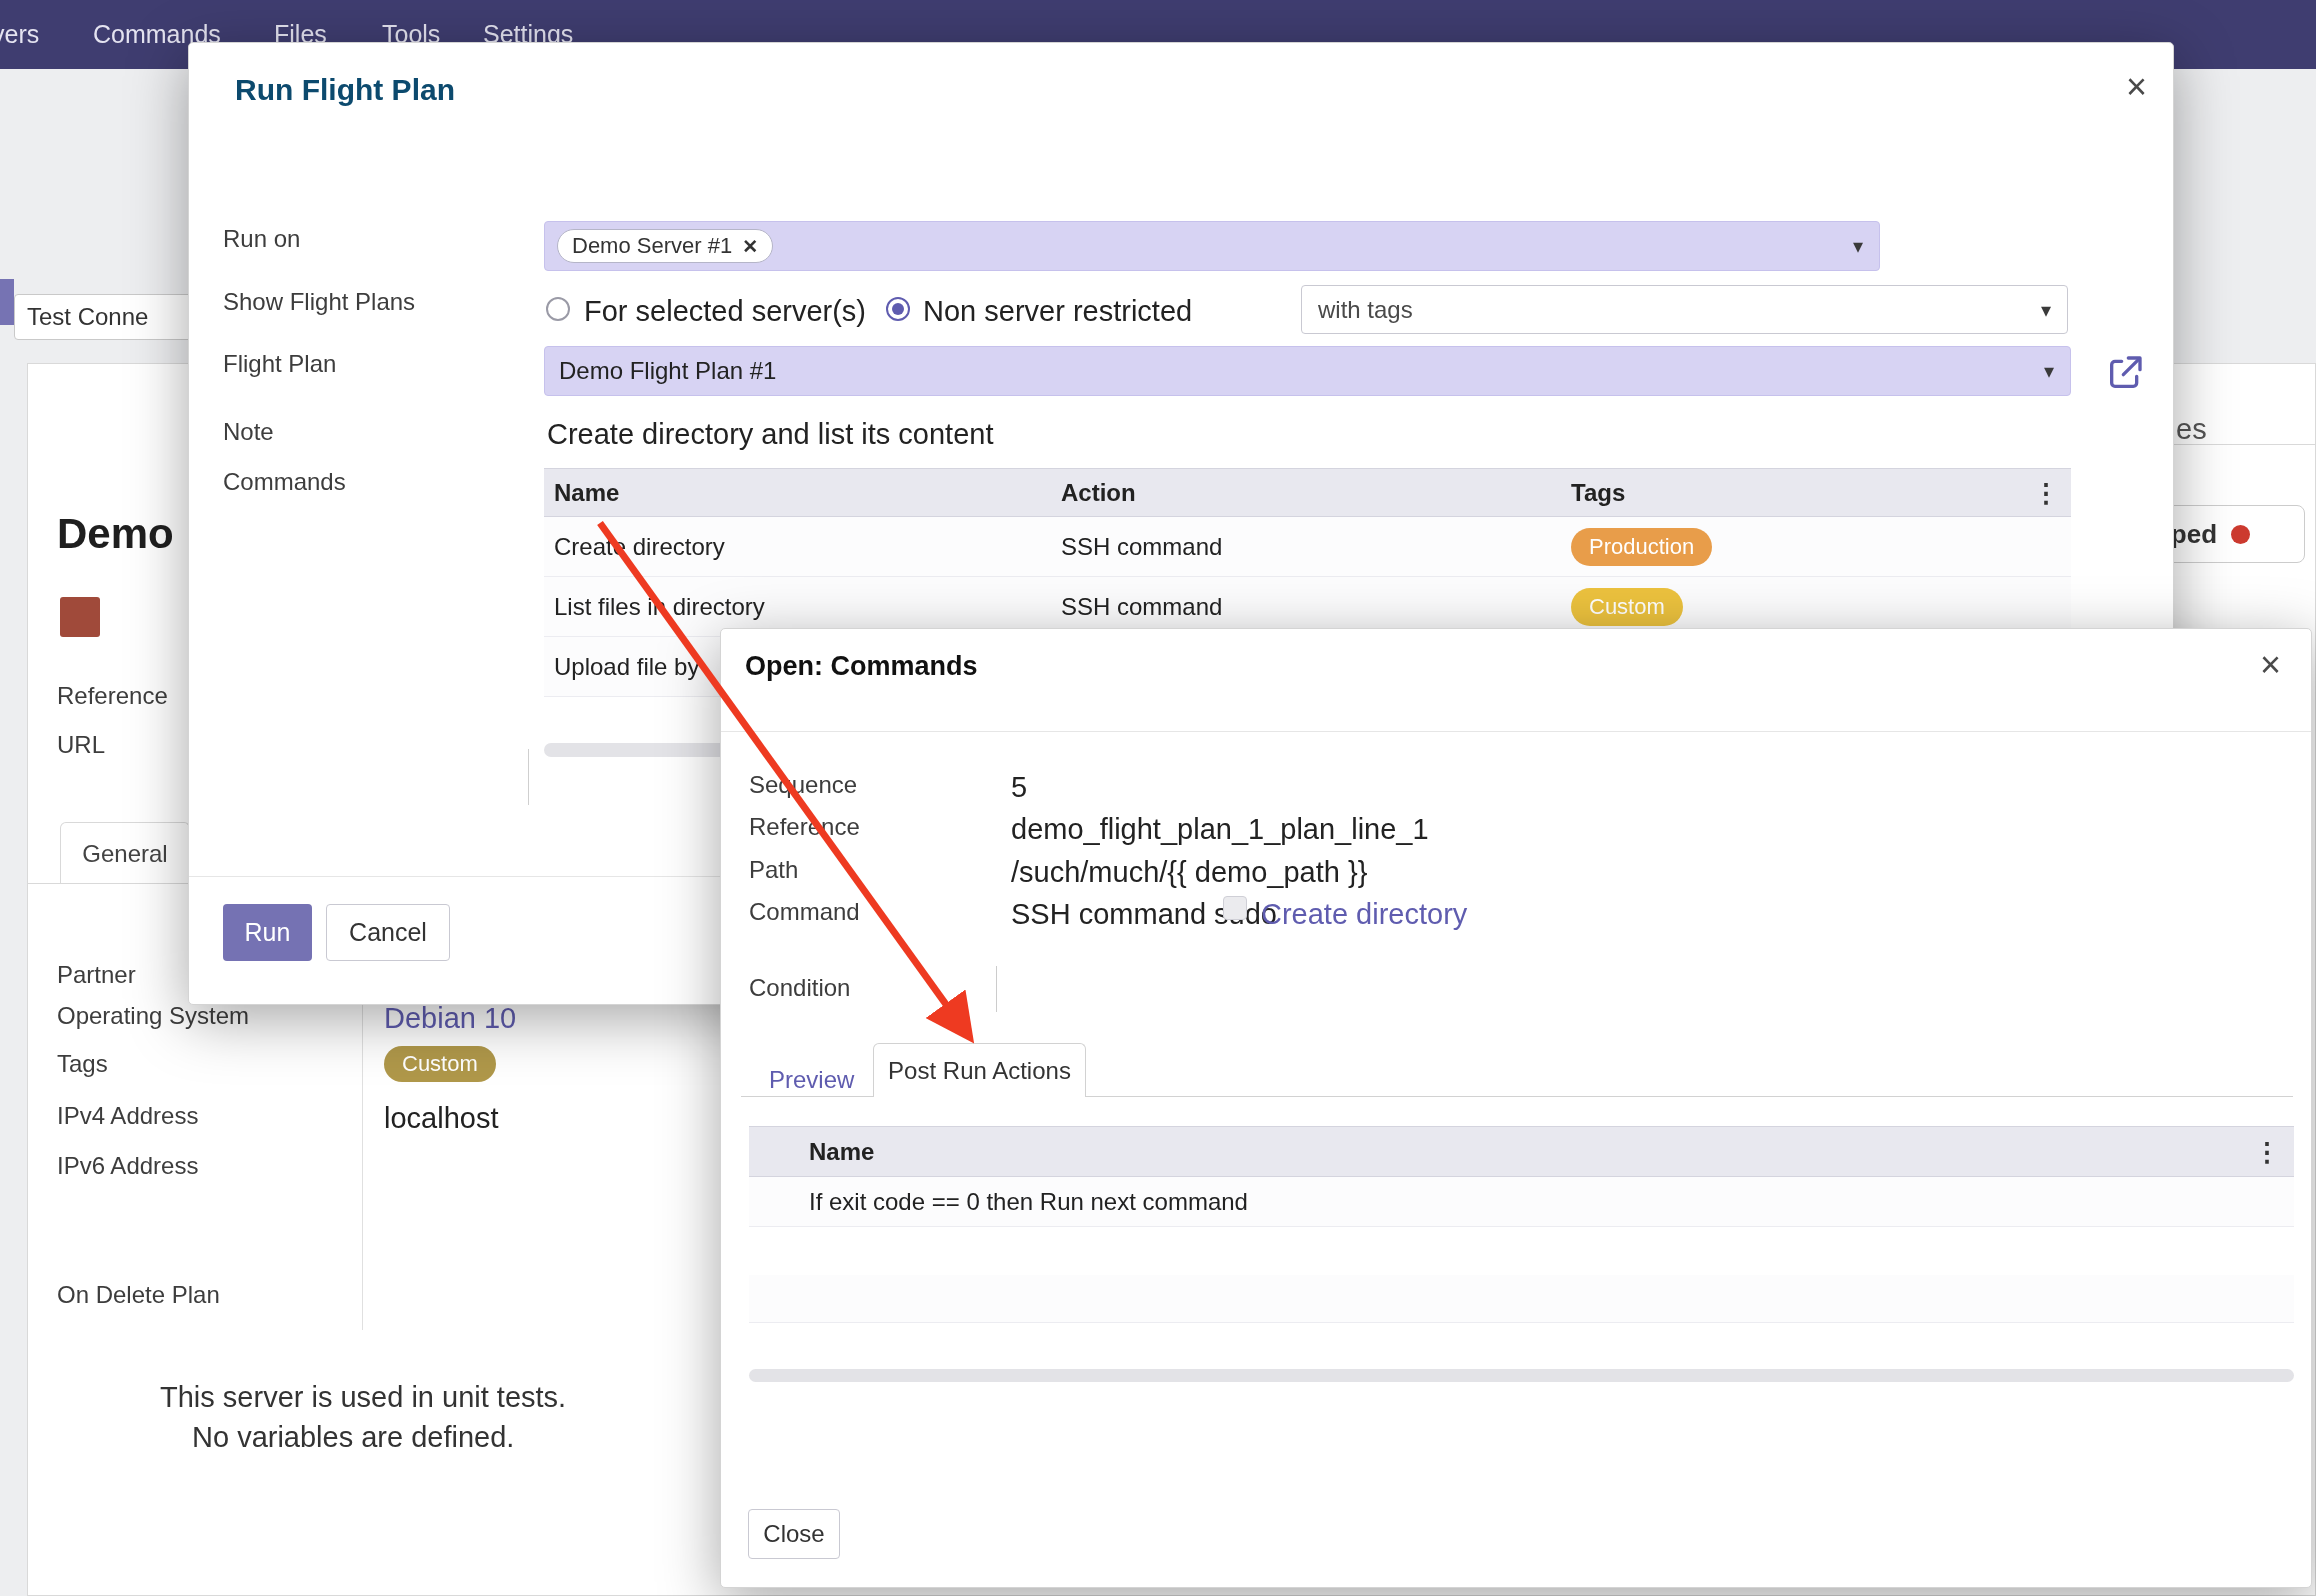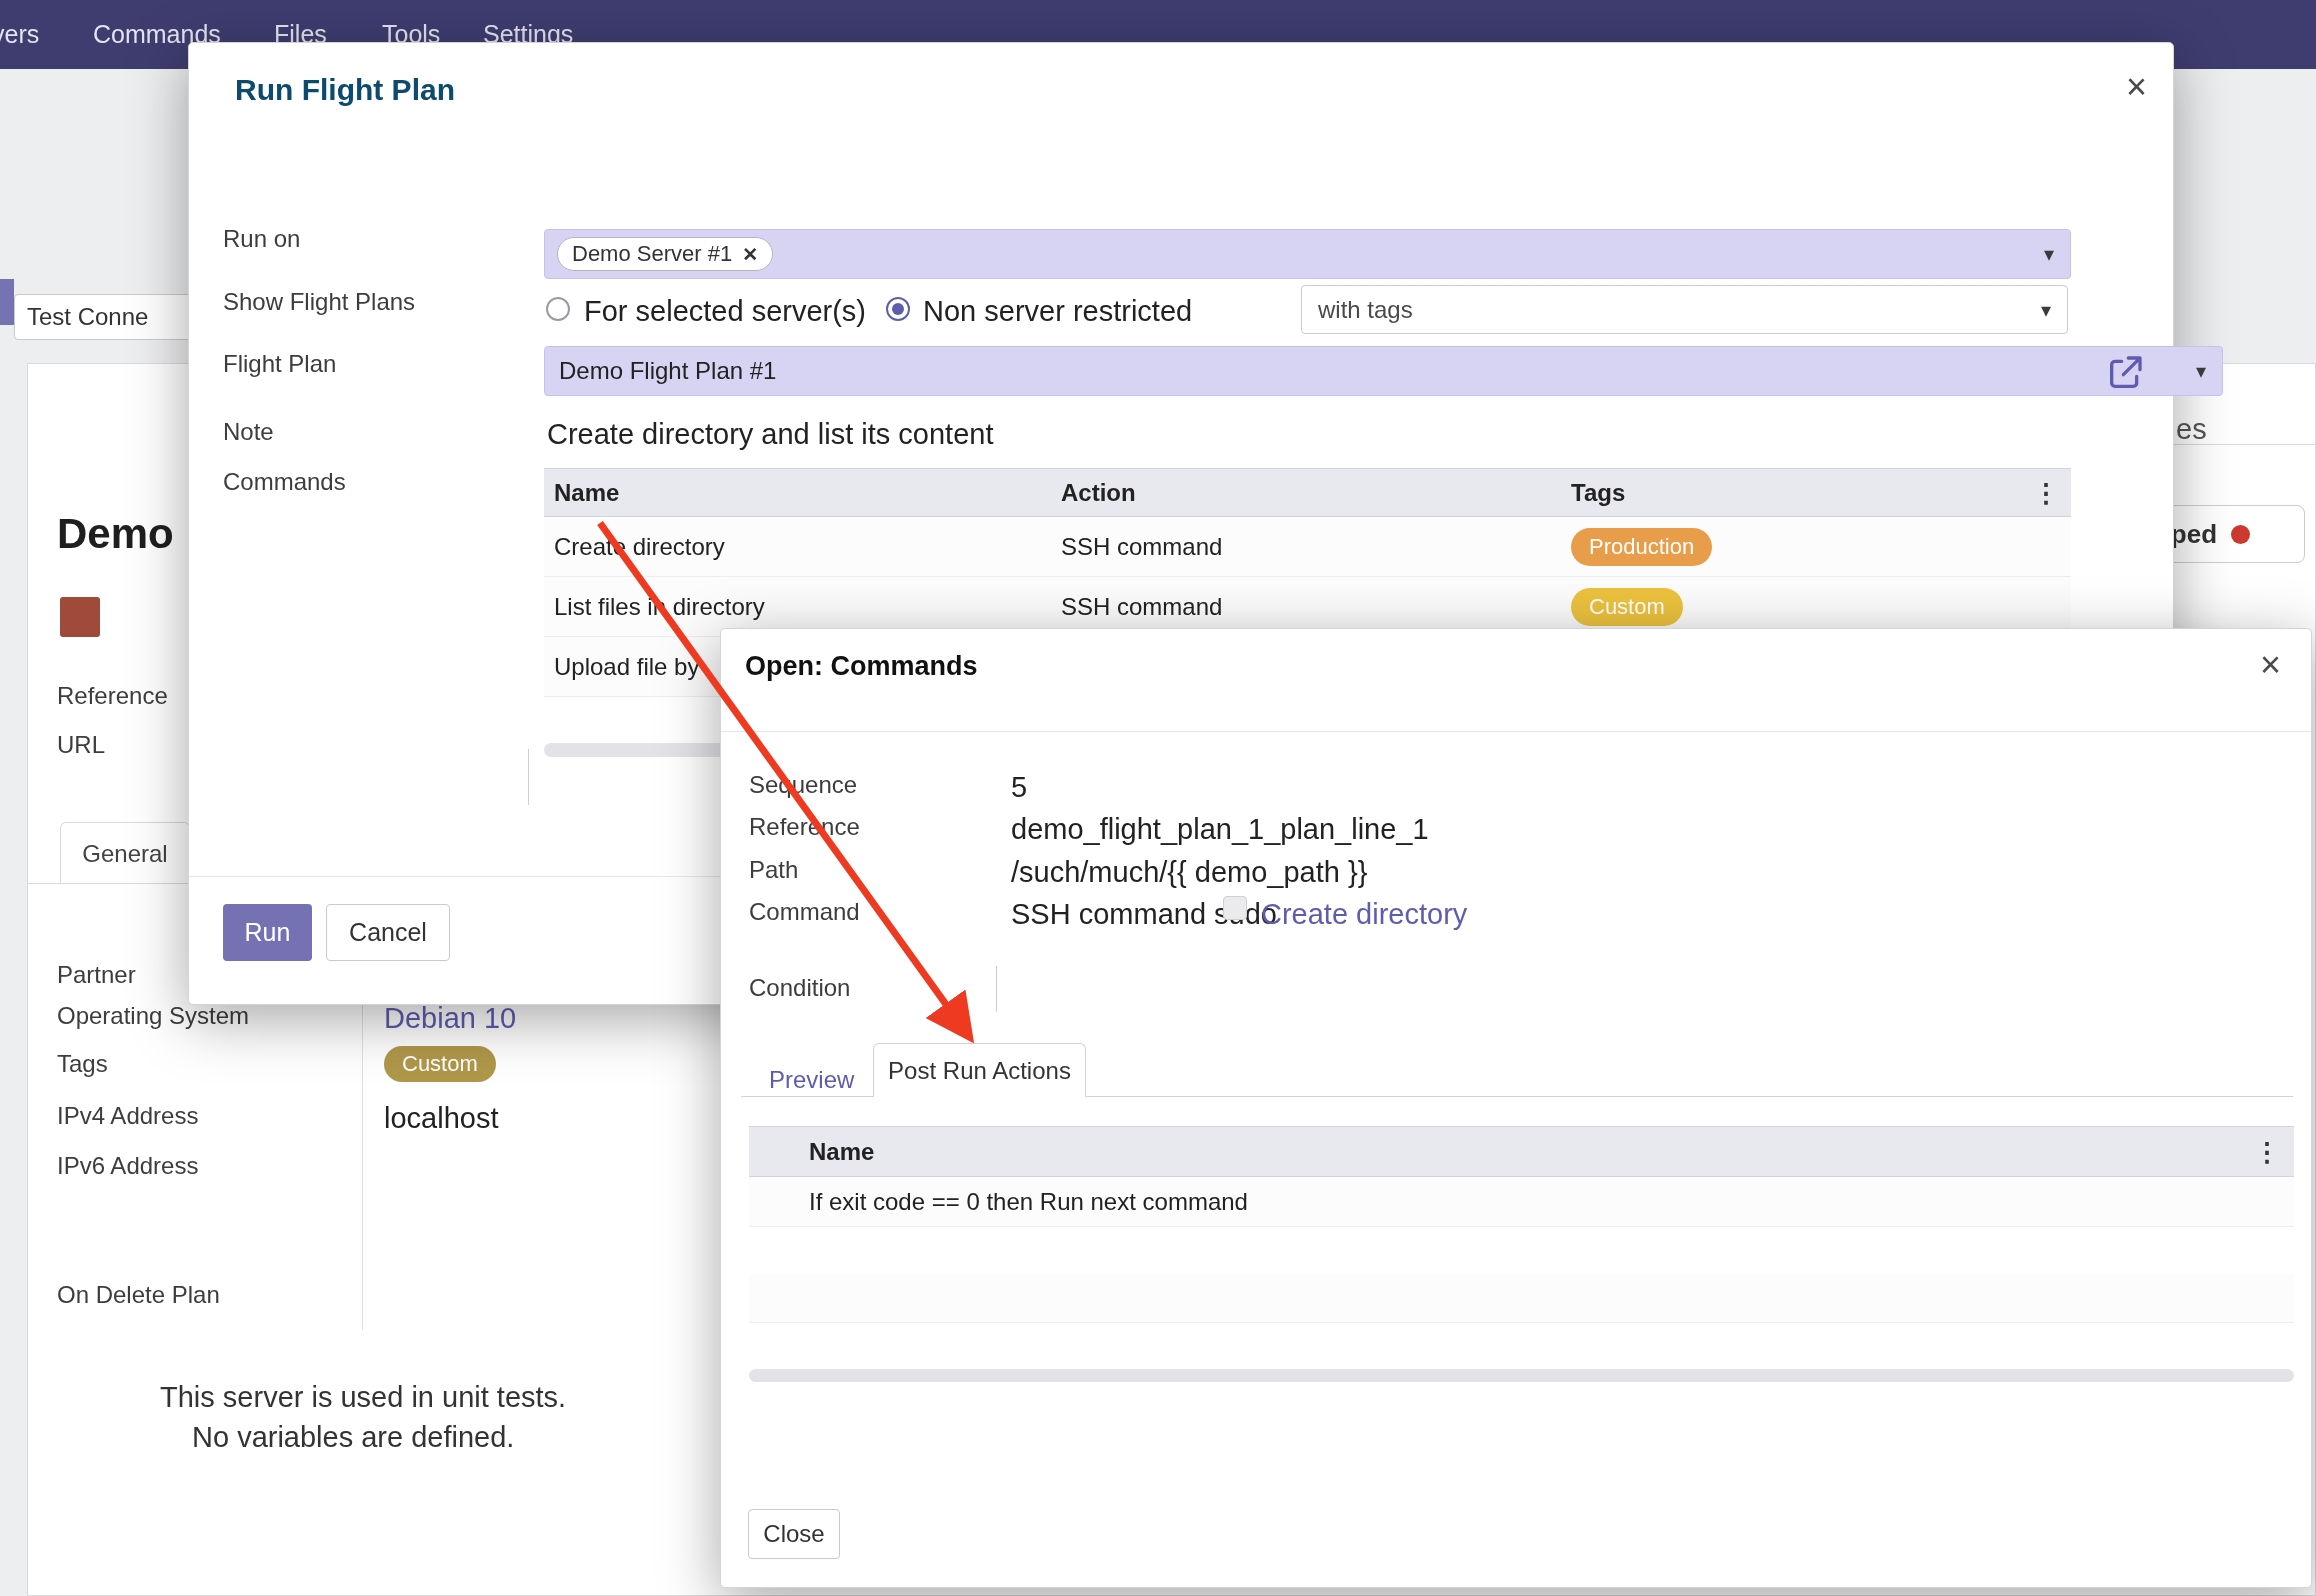"Demo Server #1" div.lav { margin-top: 8px -> none; width: 1527px -> 1336px }
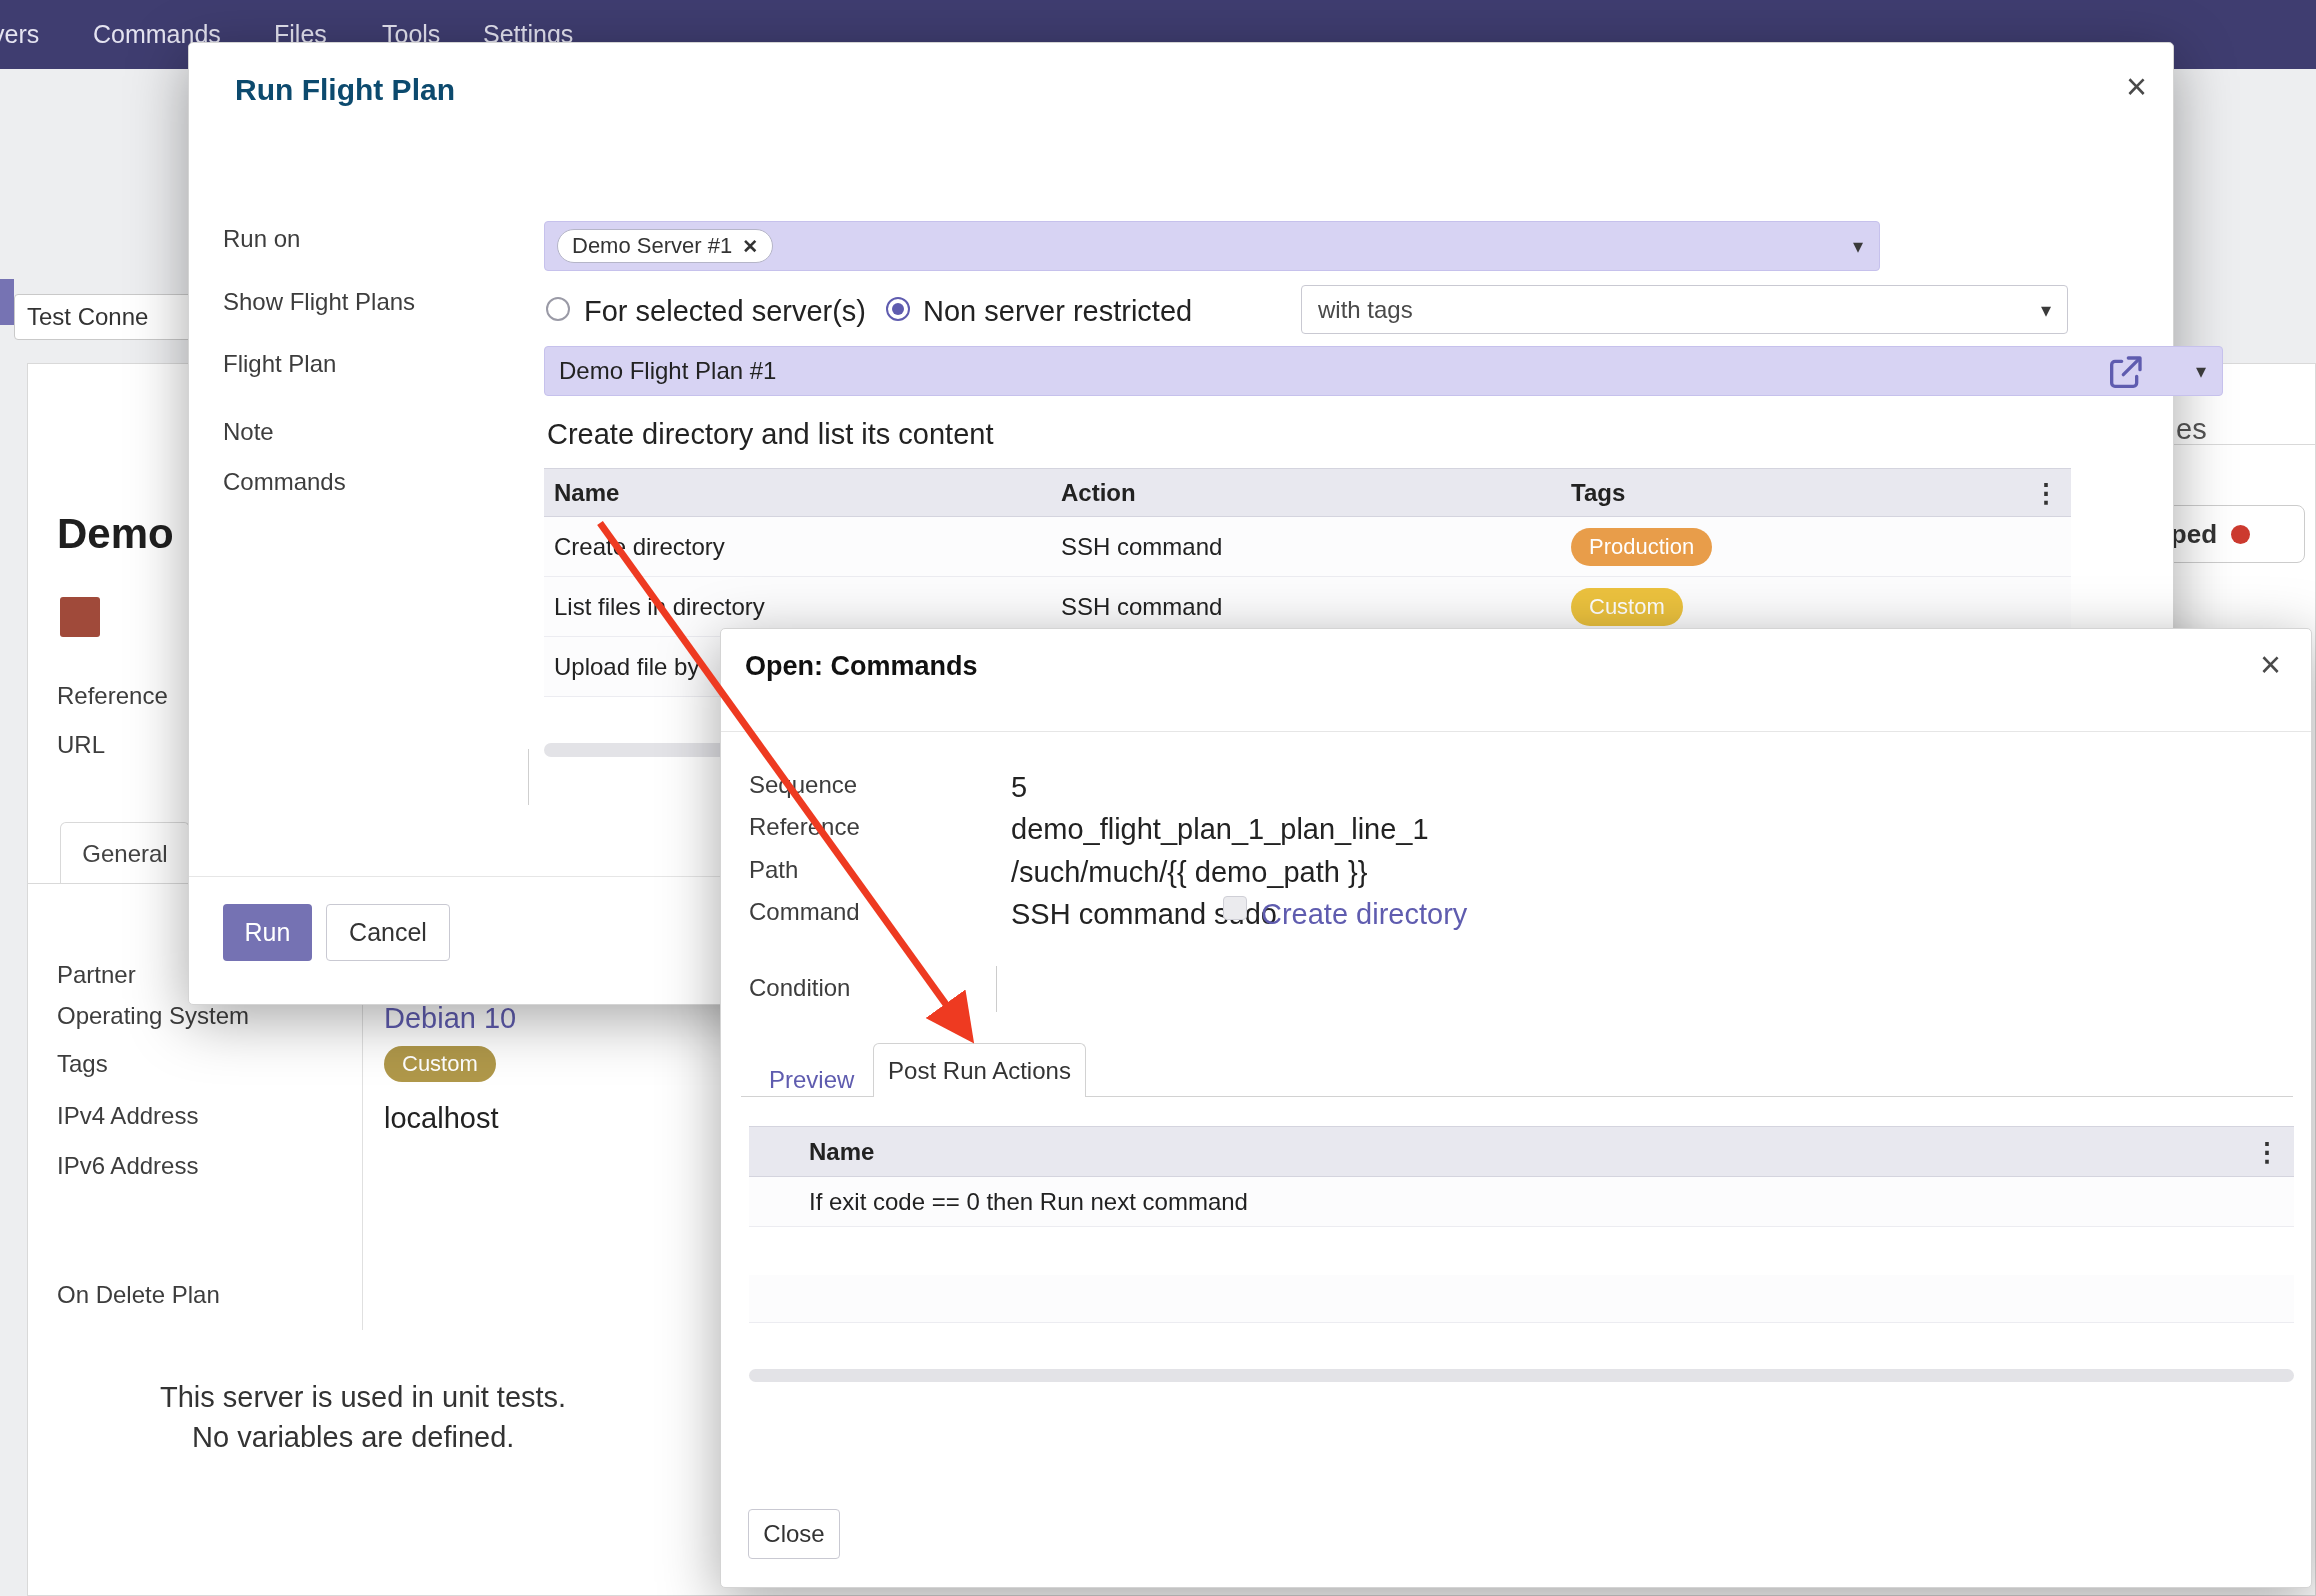"Demo Flight Plan #1" div.lav { width: 1679px -> 1527px }
